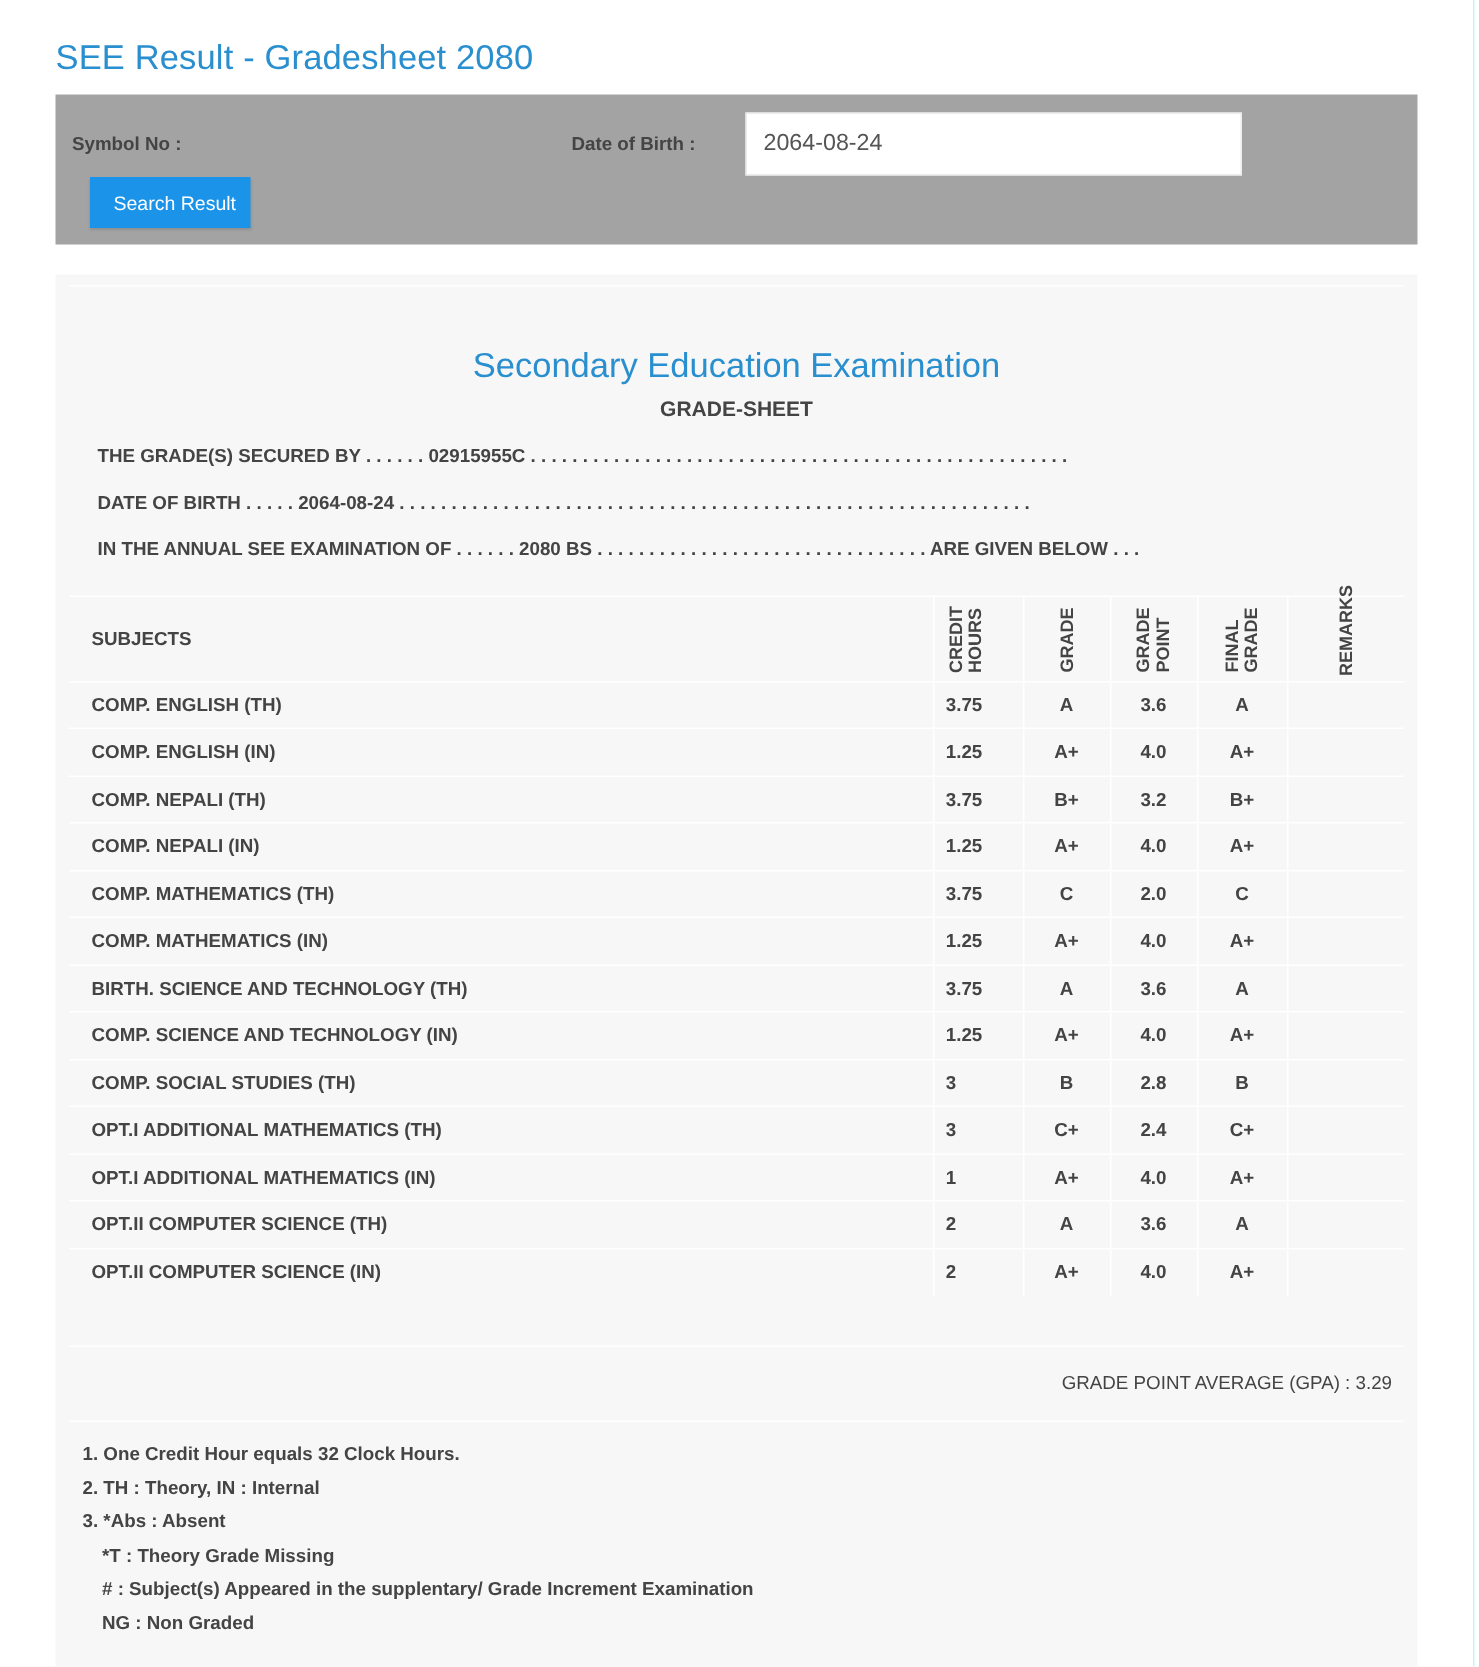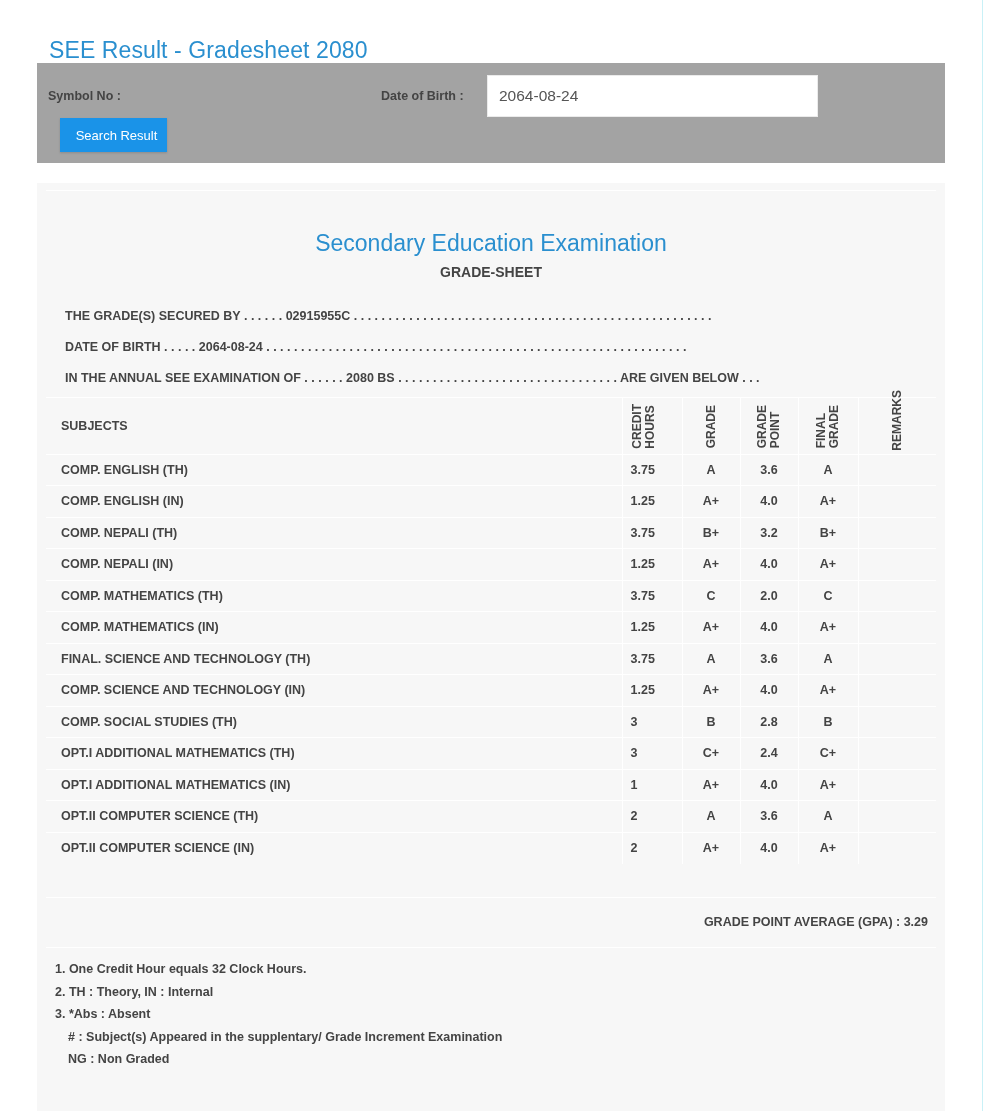"SEE Result - Gradesheet 2080" .page-title { margin: 12px -> 0 }
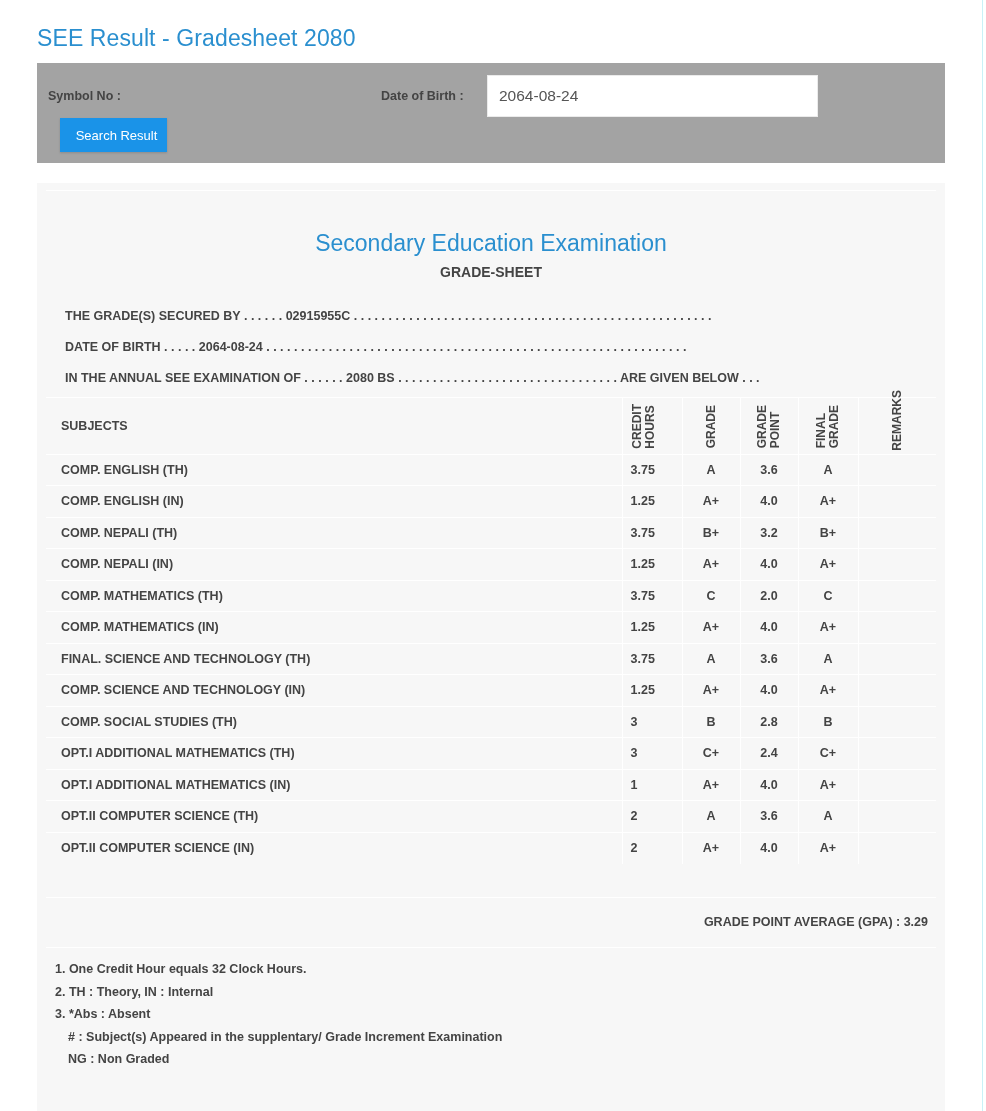"2064-08-24" .search-panel input.dob-in { left: 450px -> 460px }
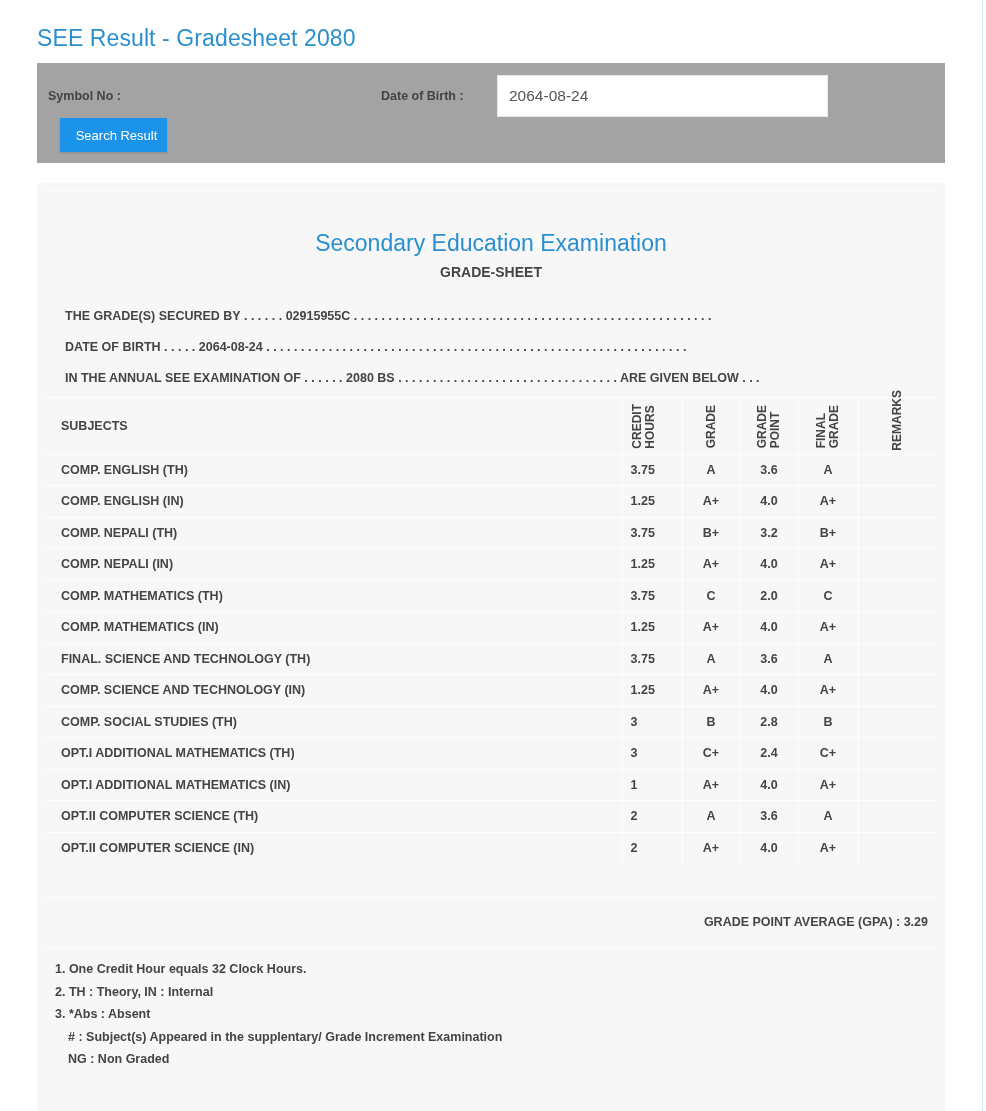"THE GRADE(S) SECURED BY ." .info-line { margin-top: 12px -> none }
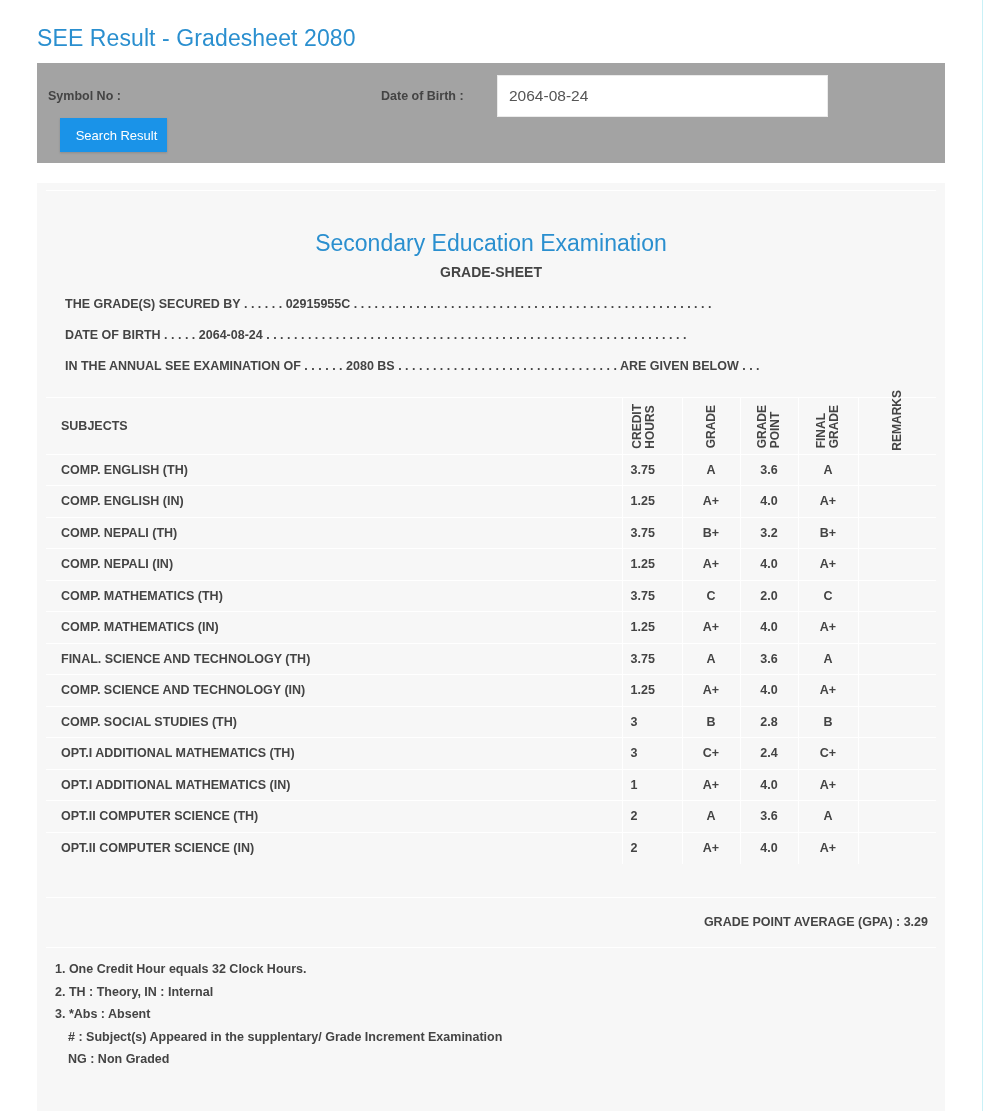"FINAL. SCIENCE AND TECHNOLOGY (TH)" td.c-subj { text: FINAL -> BIRTH }
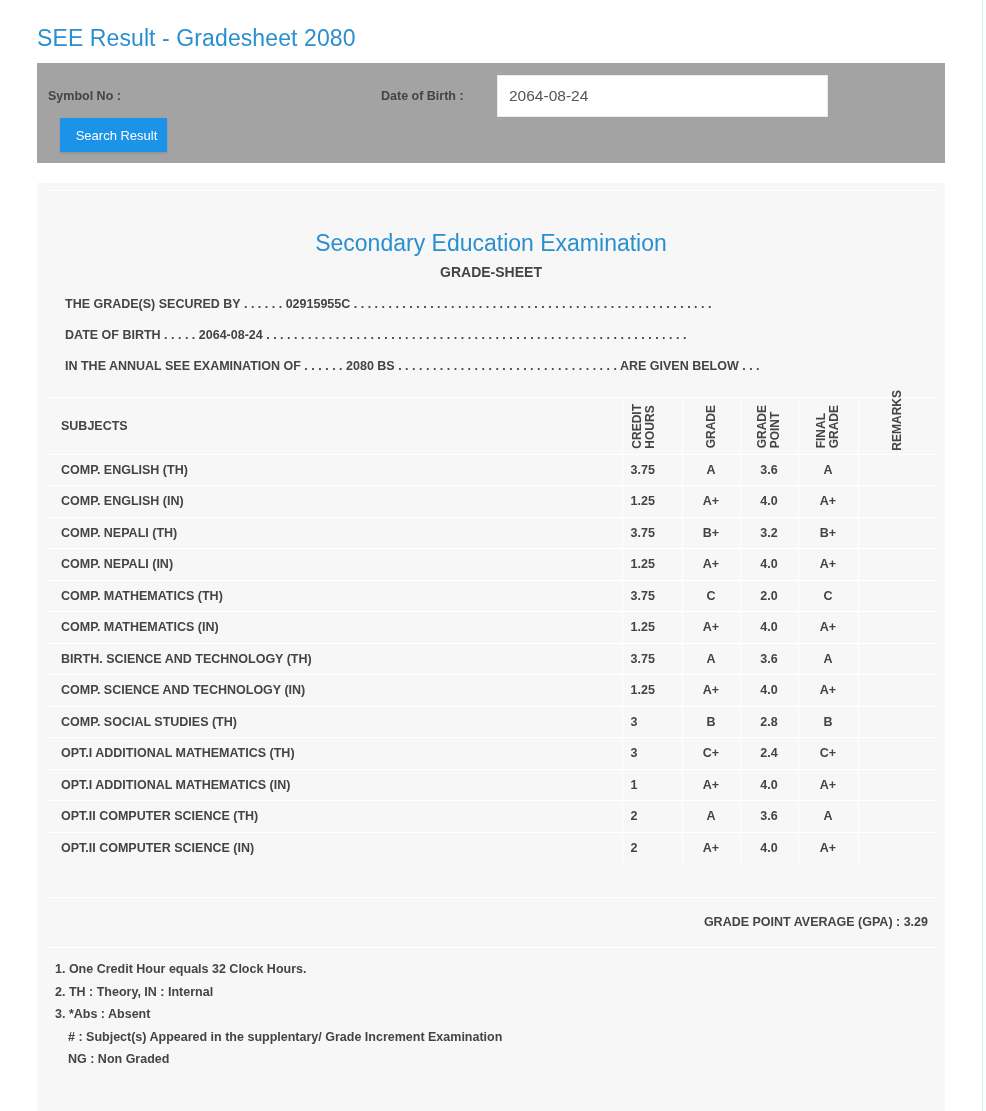"GRADE POINT AVERAGE (GPA) :" .gpa-text { font-weight: bold -> normal }
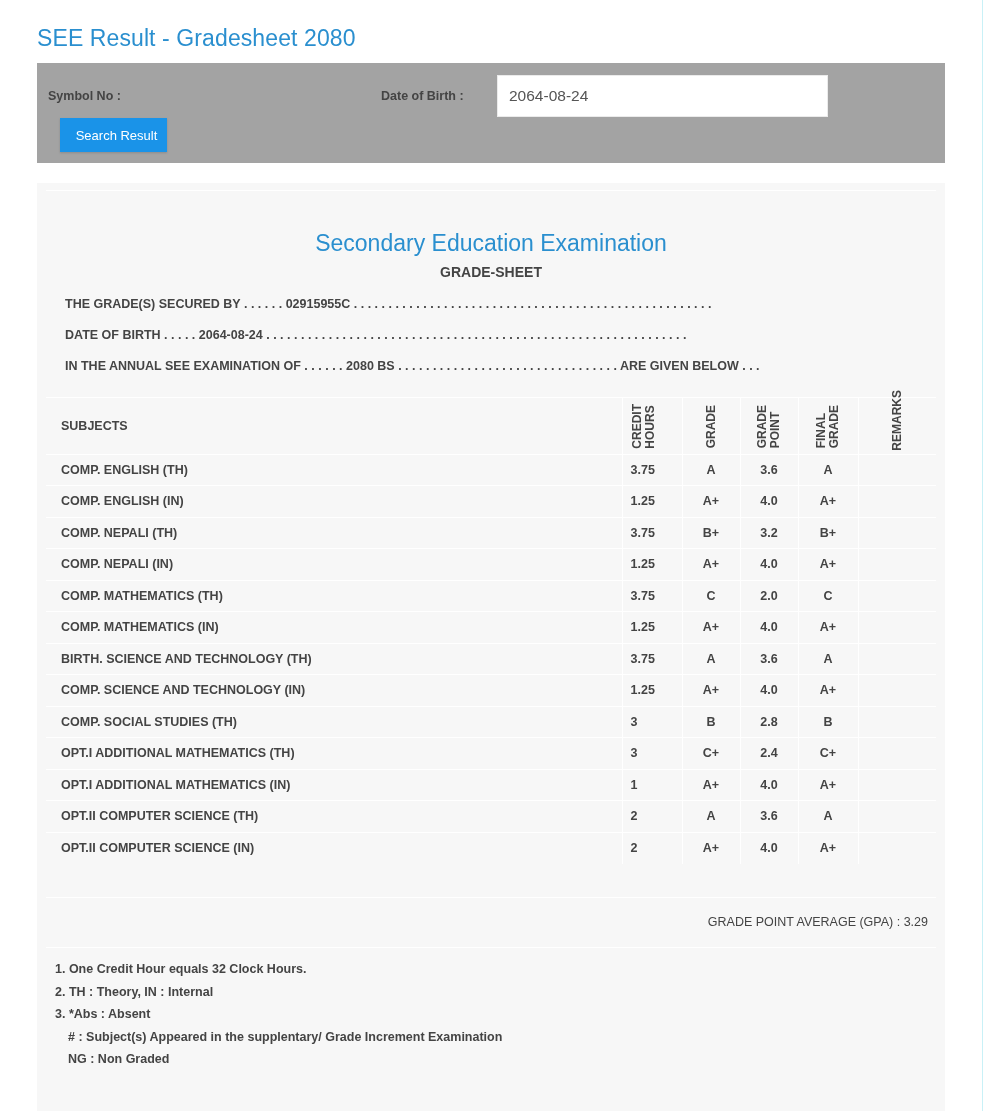"*T : Theory Grade Missing" div.note { html: none -> <div>*T : Theory Grade Missing</div> }
